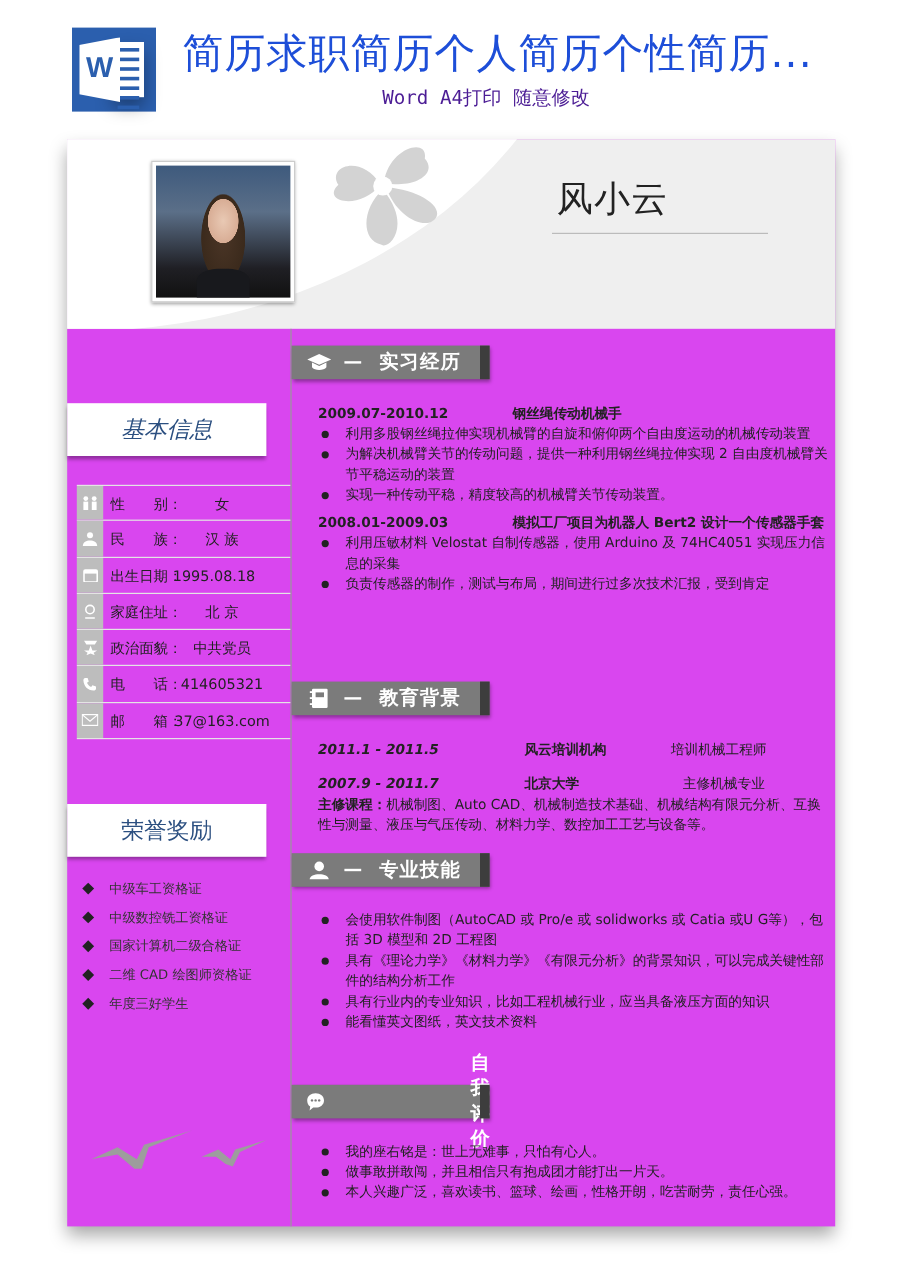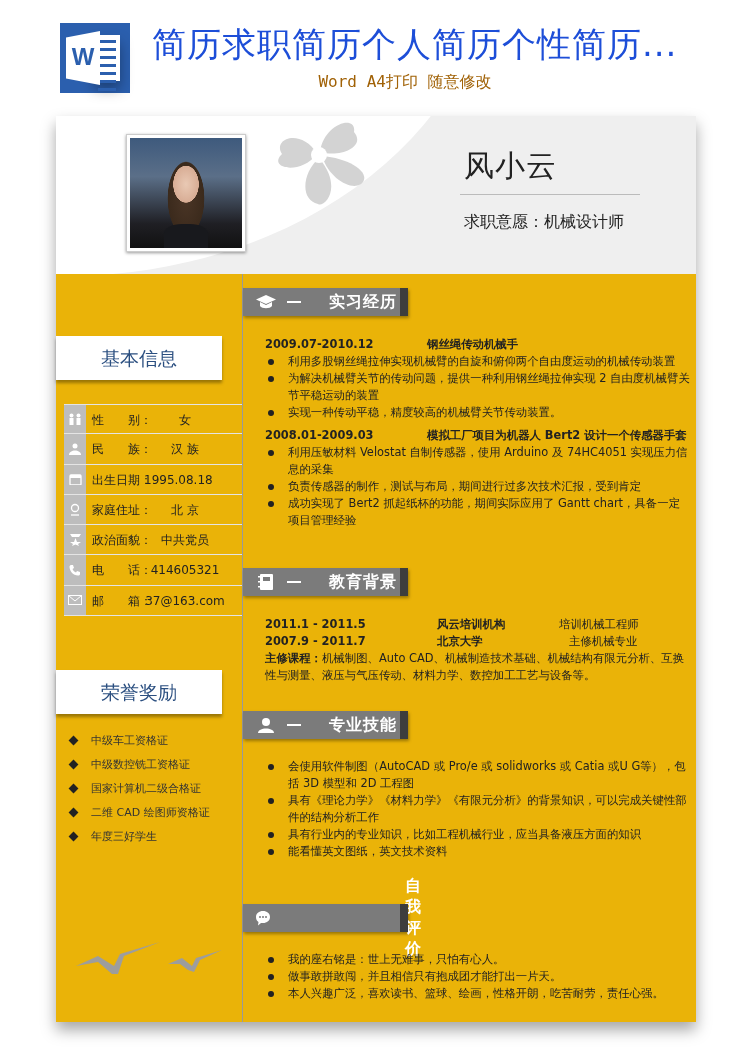"Word A4打印 随意修改" .banner-sub { color: #a16207 -> #4c1d95 }
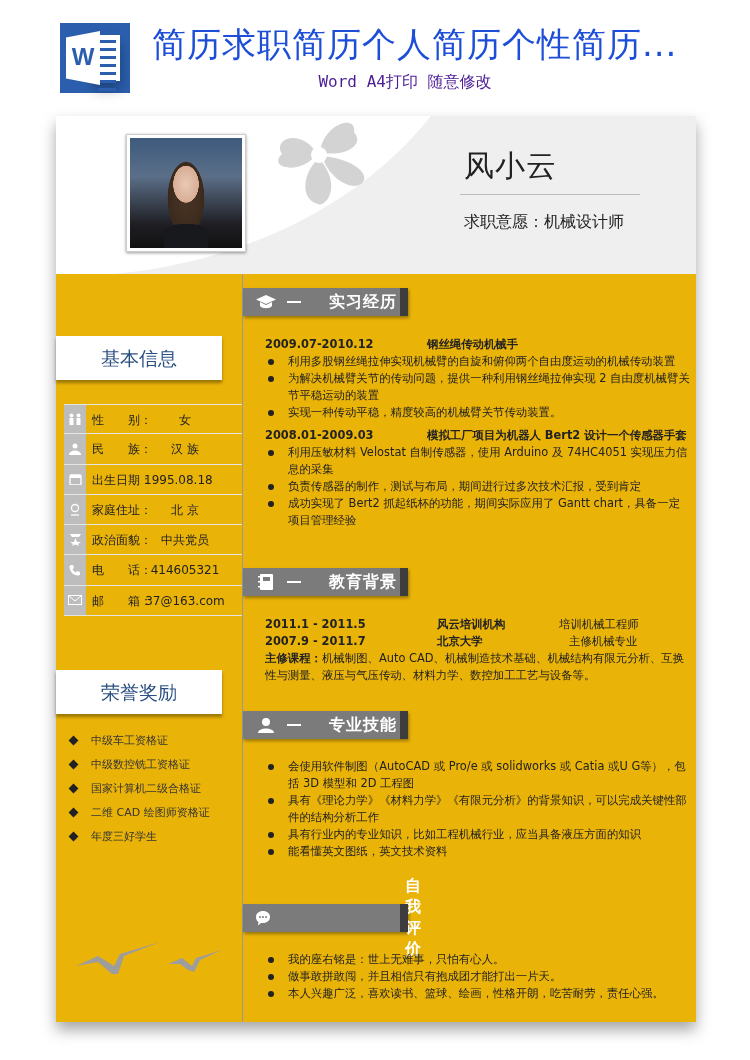"风小云" .page { background: #eab308 -> #d946ef }
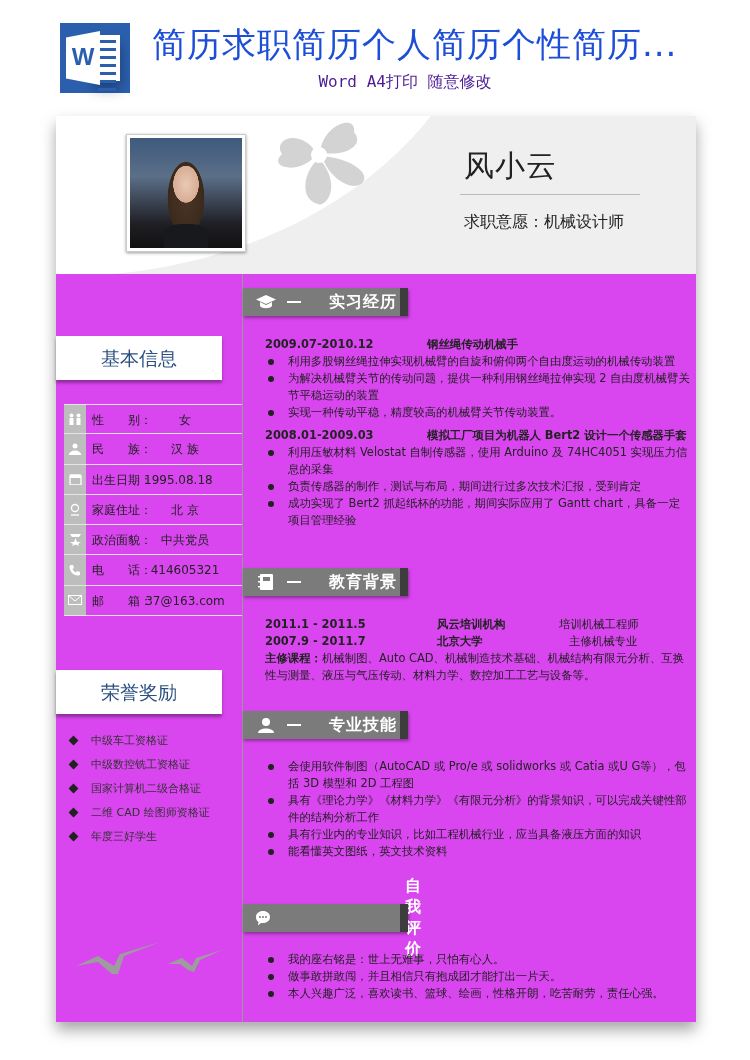"求职意愿：机械设计师" div.intent { html: <div>求职意愿：机械设计师</div> -> none }
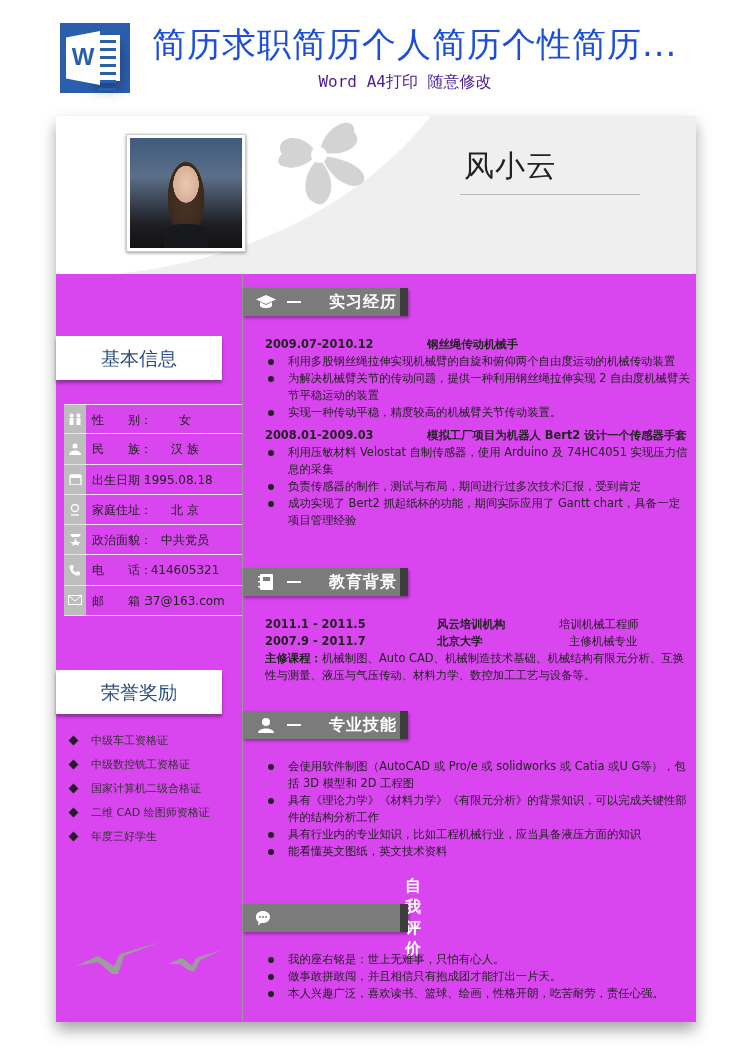"实习经历" .sec-label { margin-left: 28px -> 15px }
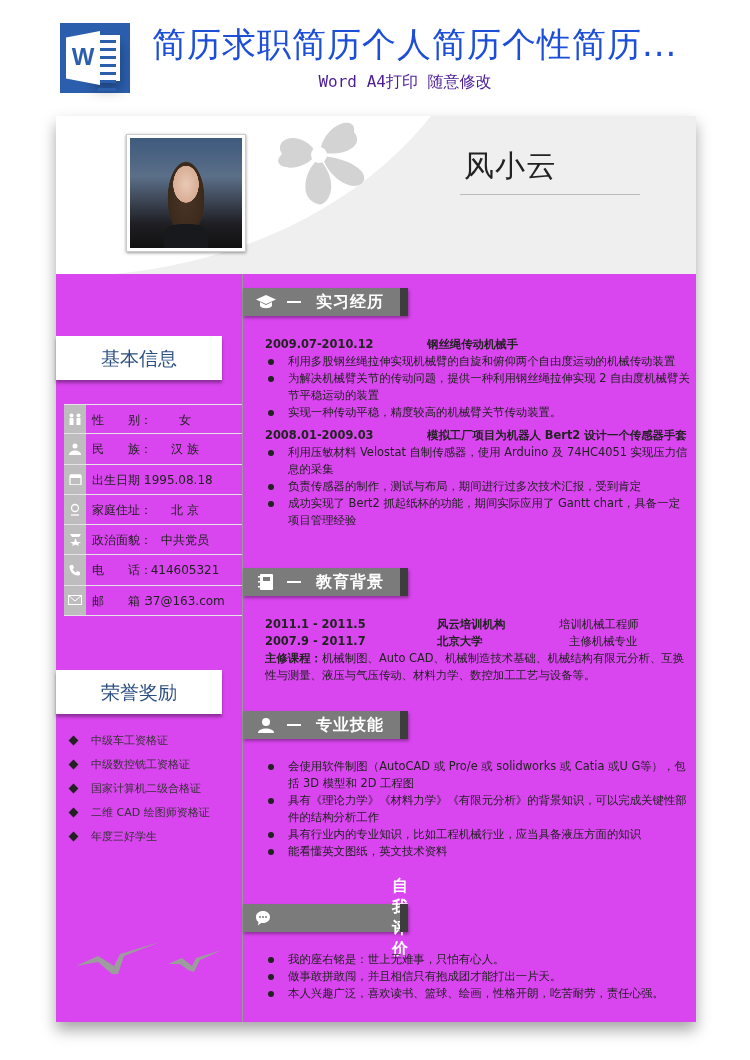"基本信息" div.side-title { font-style: none -> italic }
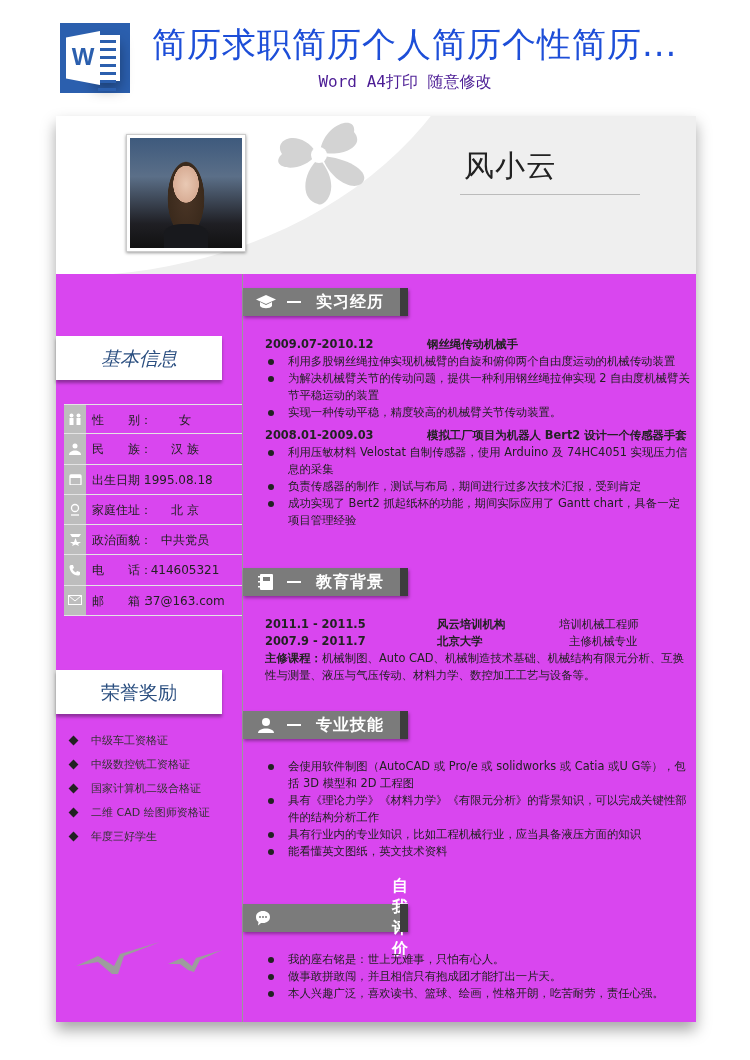"成功实现了 Bert2 抓起纸杯的功能，期间实际应用了 Gantt" li { html: <li>成功实现了 Bert2 抓起纸杯的功能，期间实际应用了 Gantt chart，具备一定项目管理经验</li> -> none }
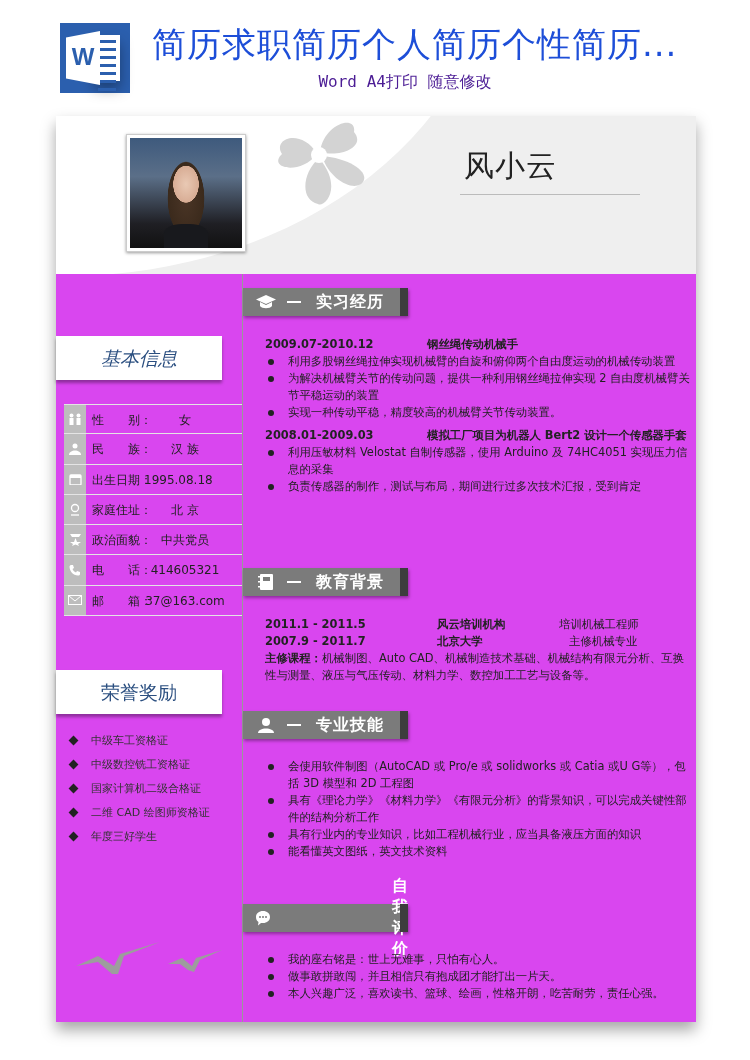"2011.1 - 2011.5" .edu-row .d { font-style: none -> italic }
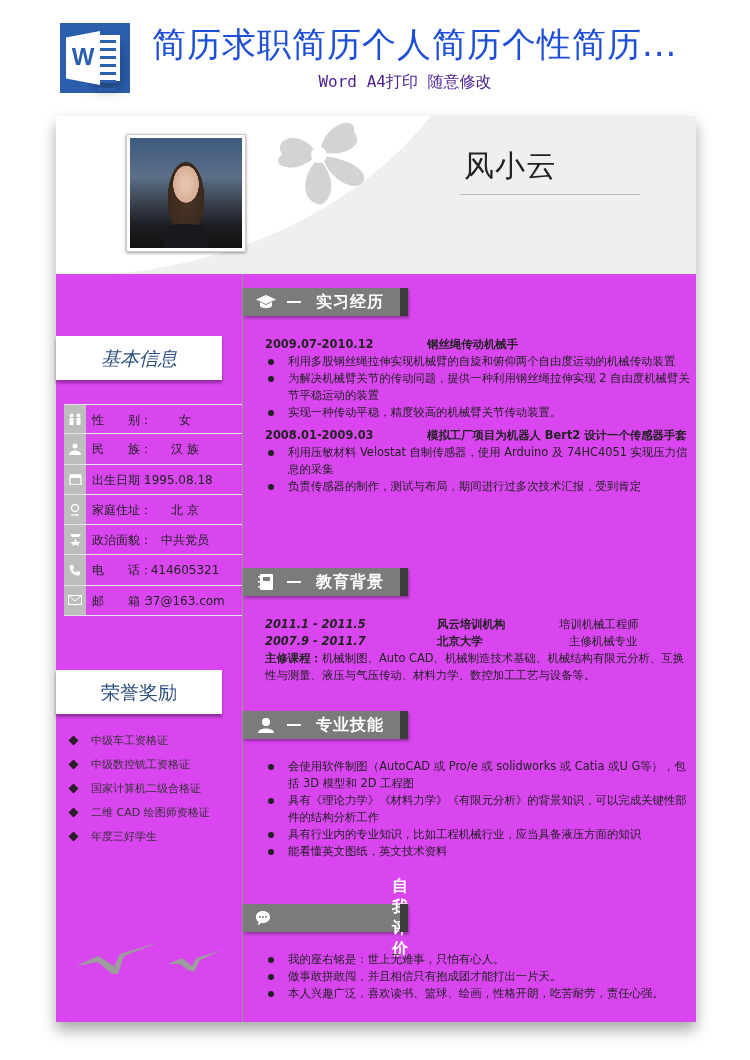"2007.9 - 2011.7" div.edu-row { margin-top: 0 -> 12px }
